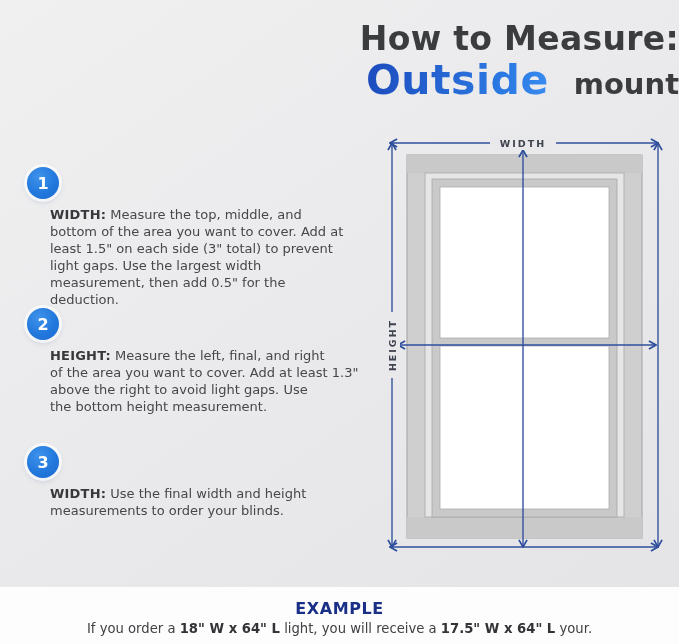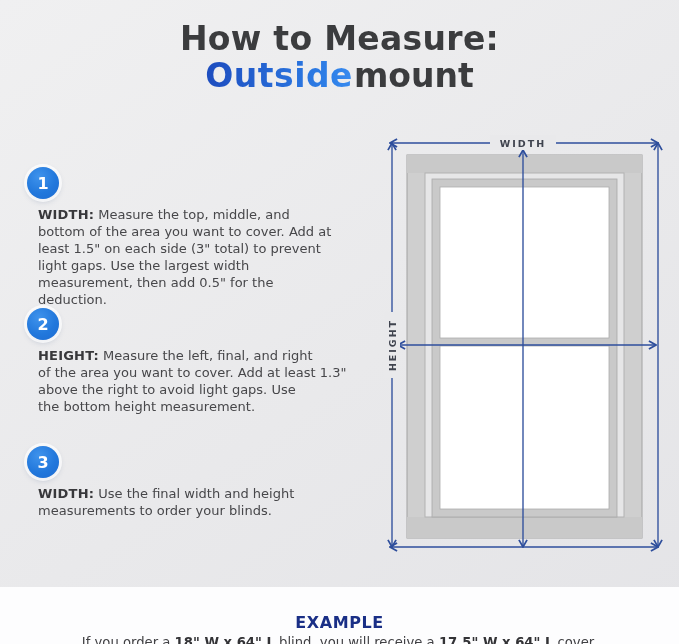"How to Measure:" .title { text-align: center -> right }
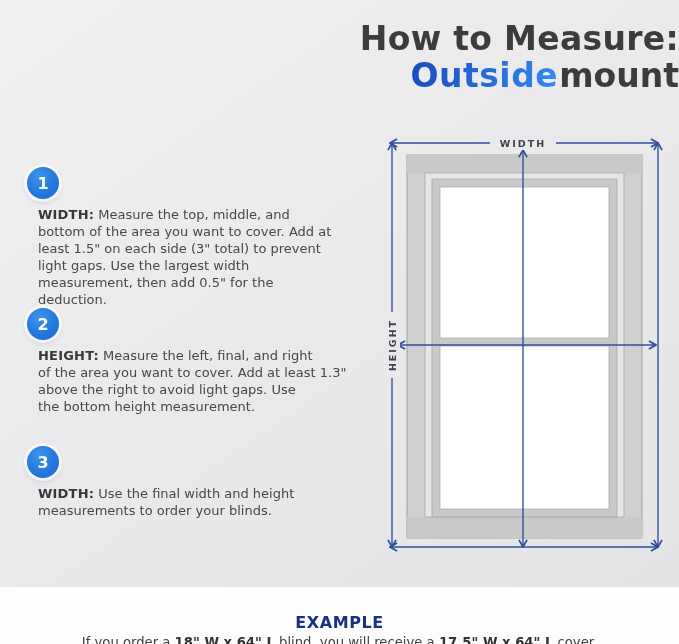"Outside" .title-highlight { font-size: 33px -> 41px }
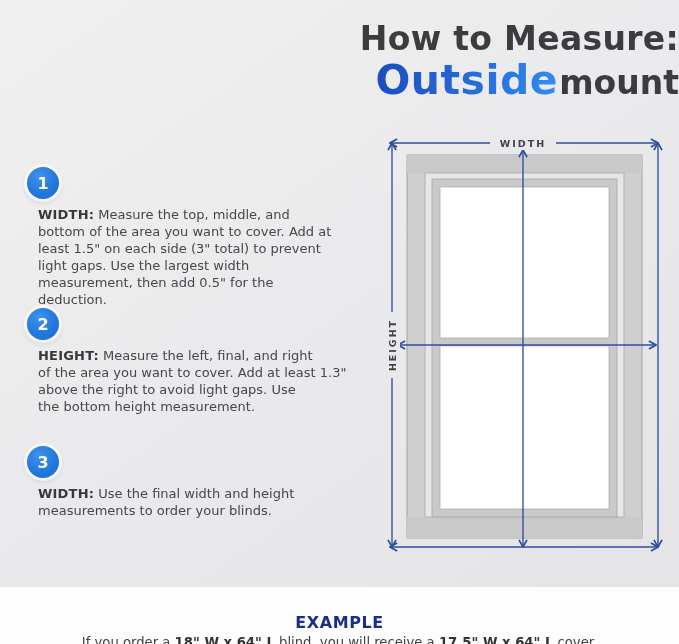"mount" .title-suffix { font-size: 33px -> 29px; margin-left: 1px -> 25px }
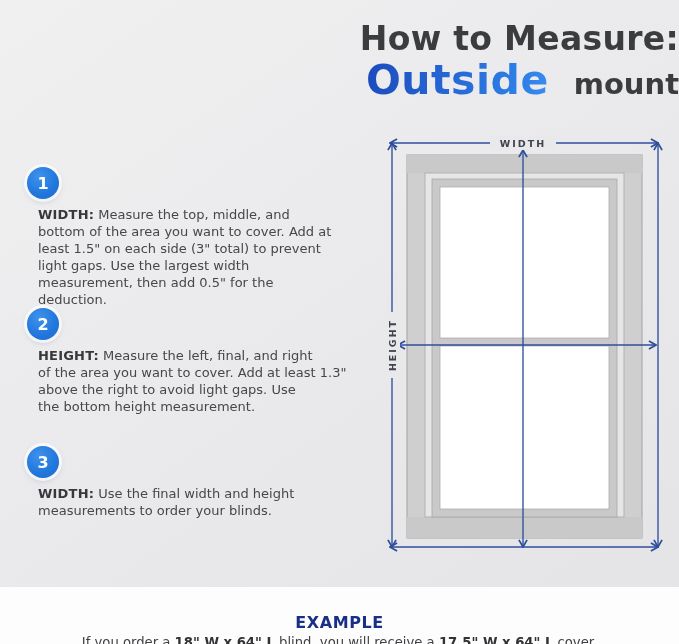"WIDTH: Measure the top, middle," .step-text { margin: 7px 0 0 11px -> 7px 0 0 23px }
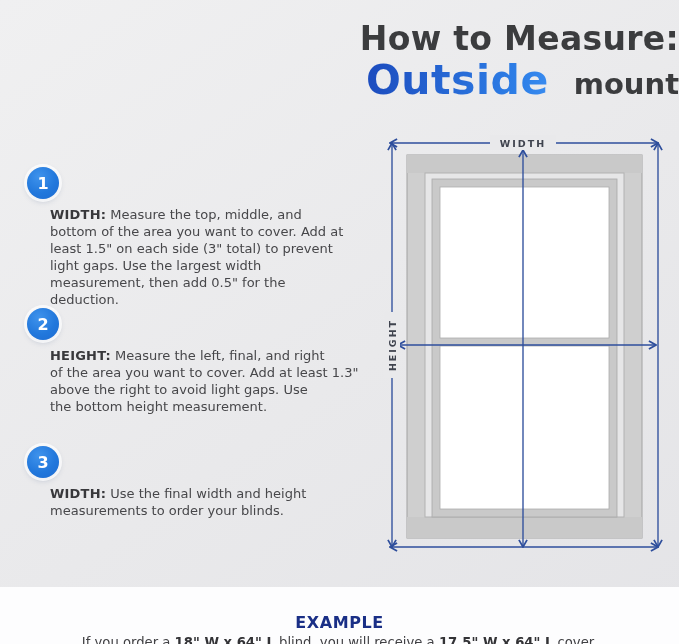"EXAMPLE" .example-heading { margin-top: 26px -> 12px }
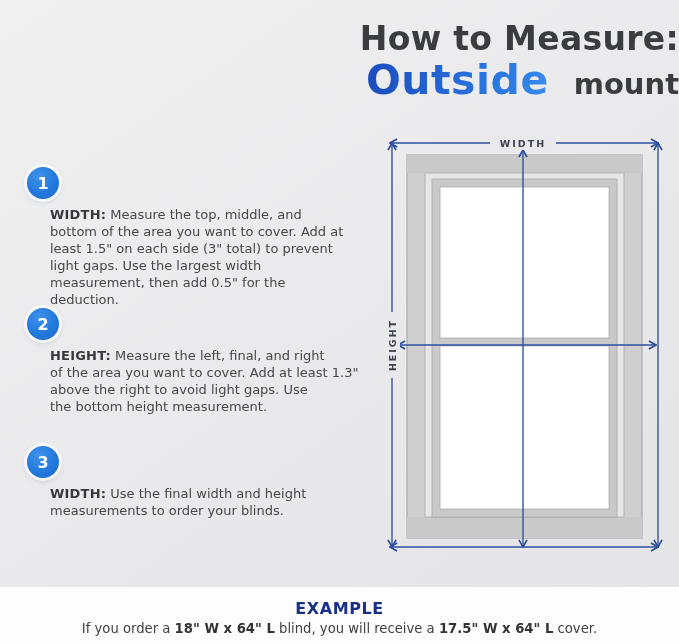"blind, you will receive a" span { text: blind -> light }
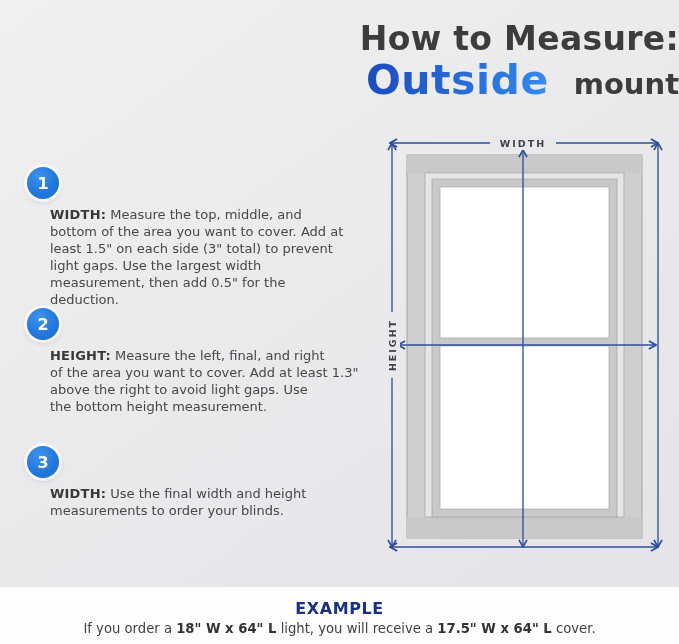"cover." span { text: cover -> your }
